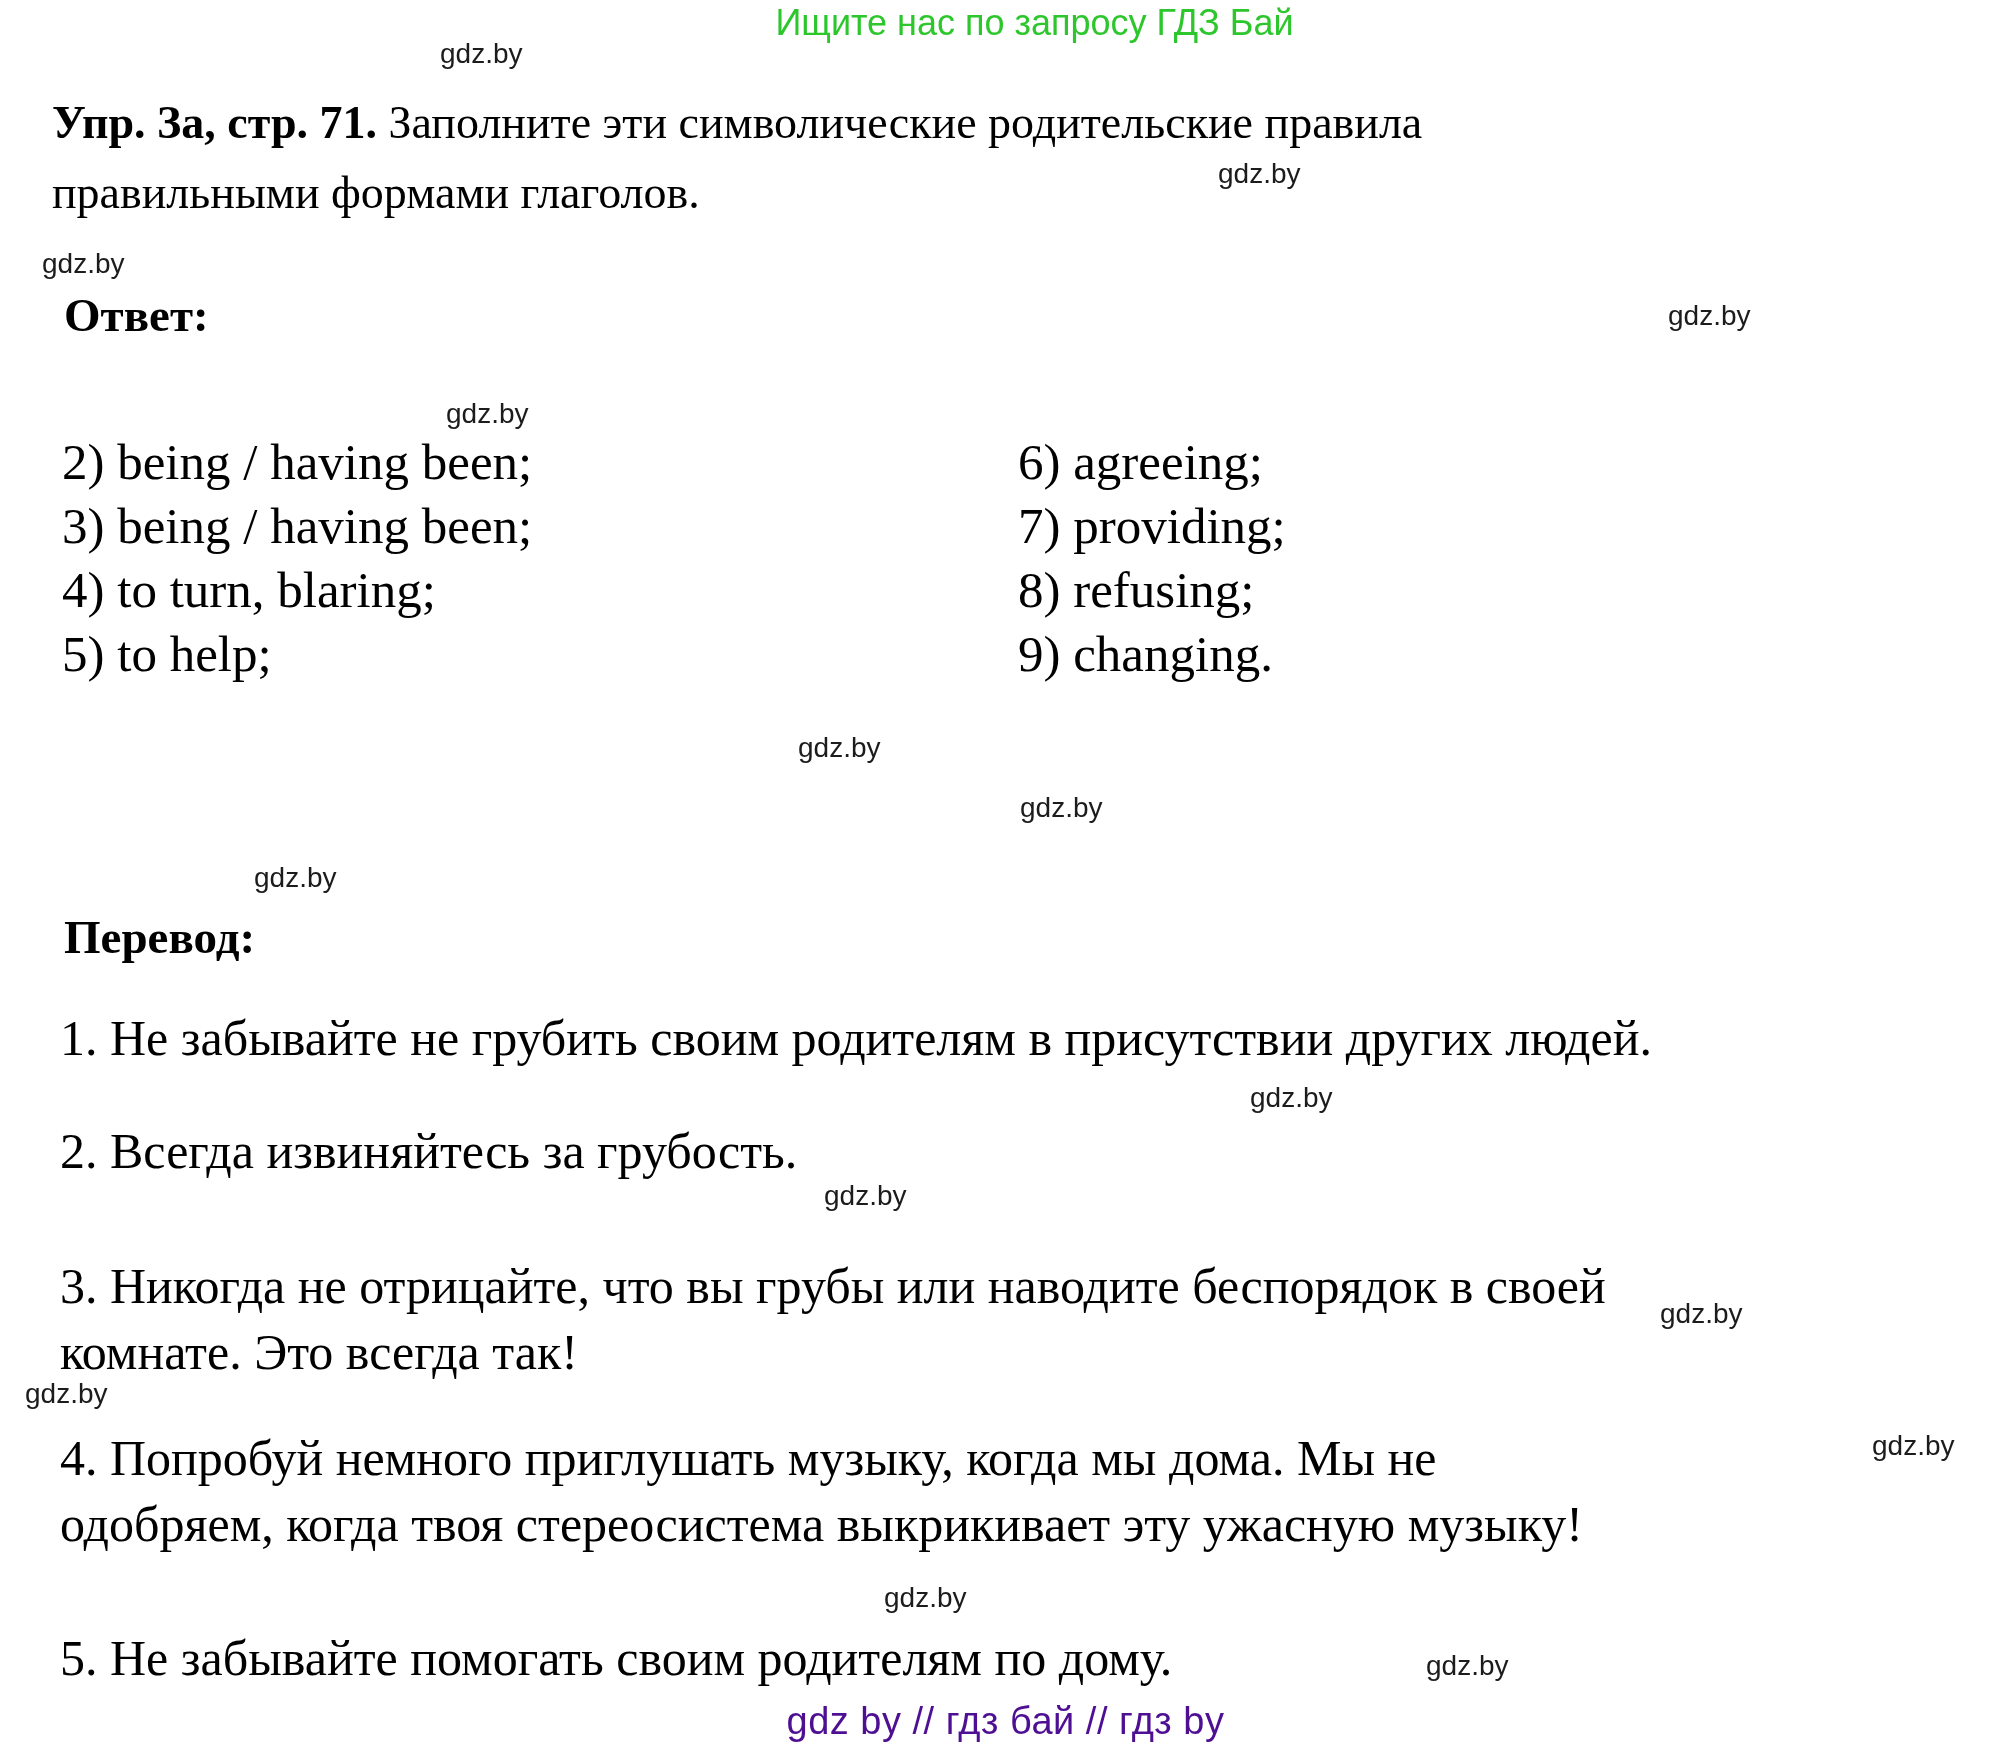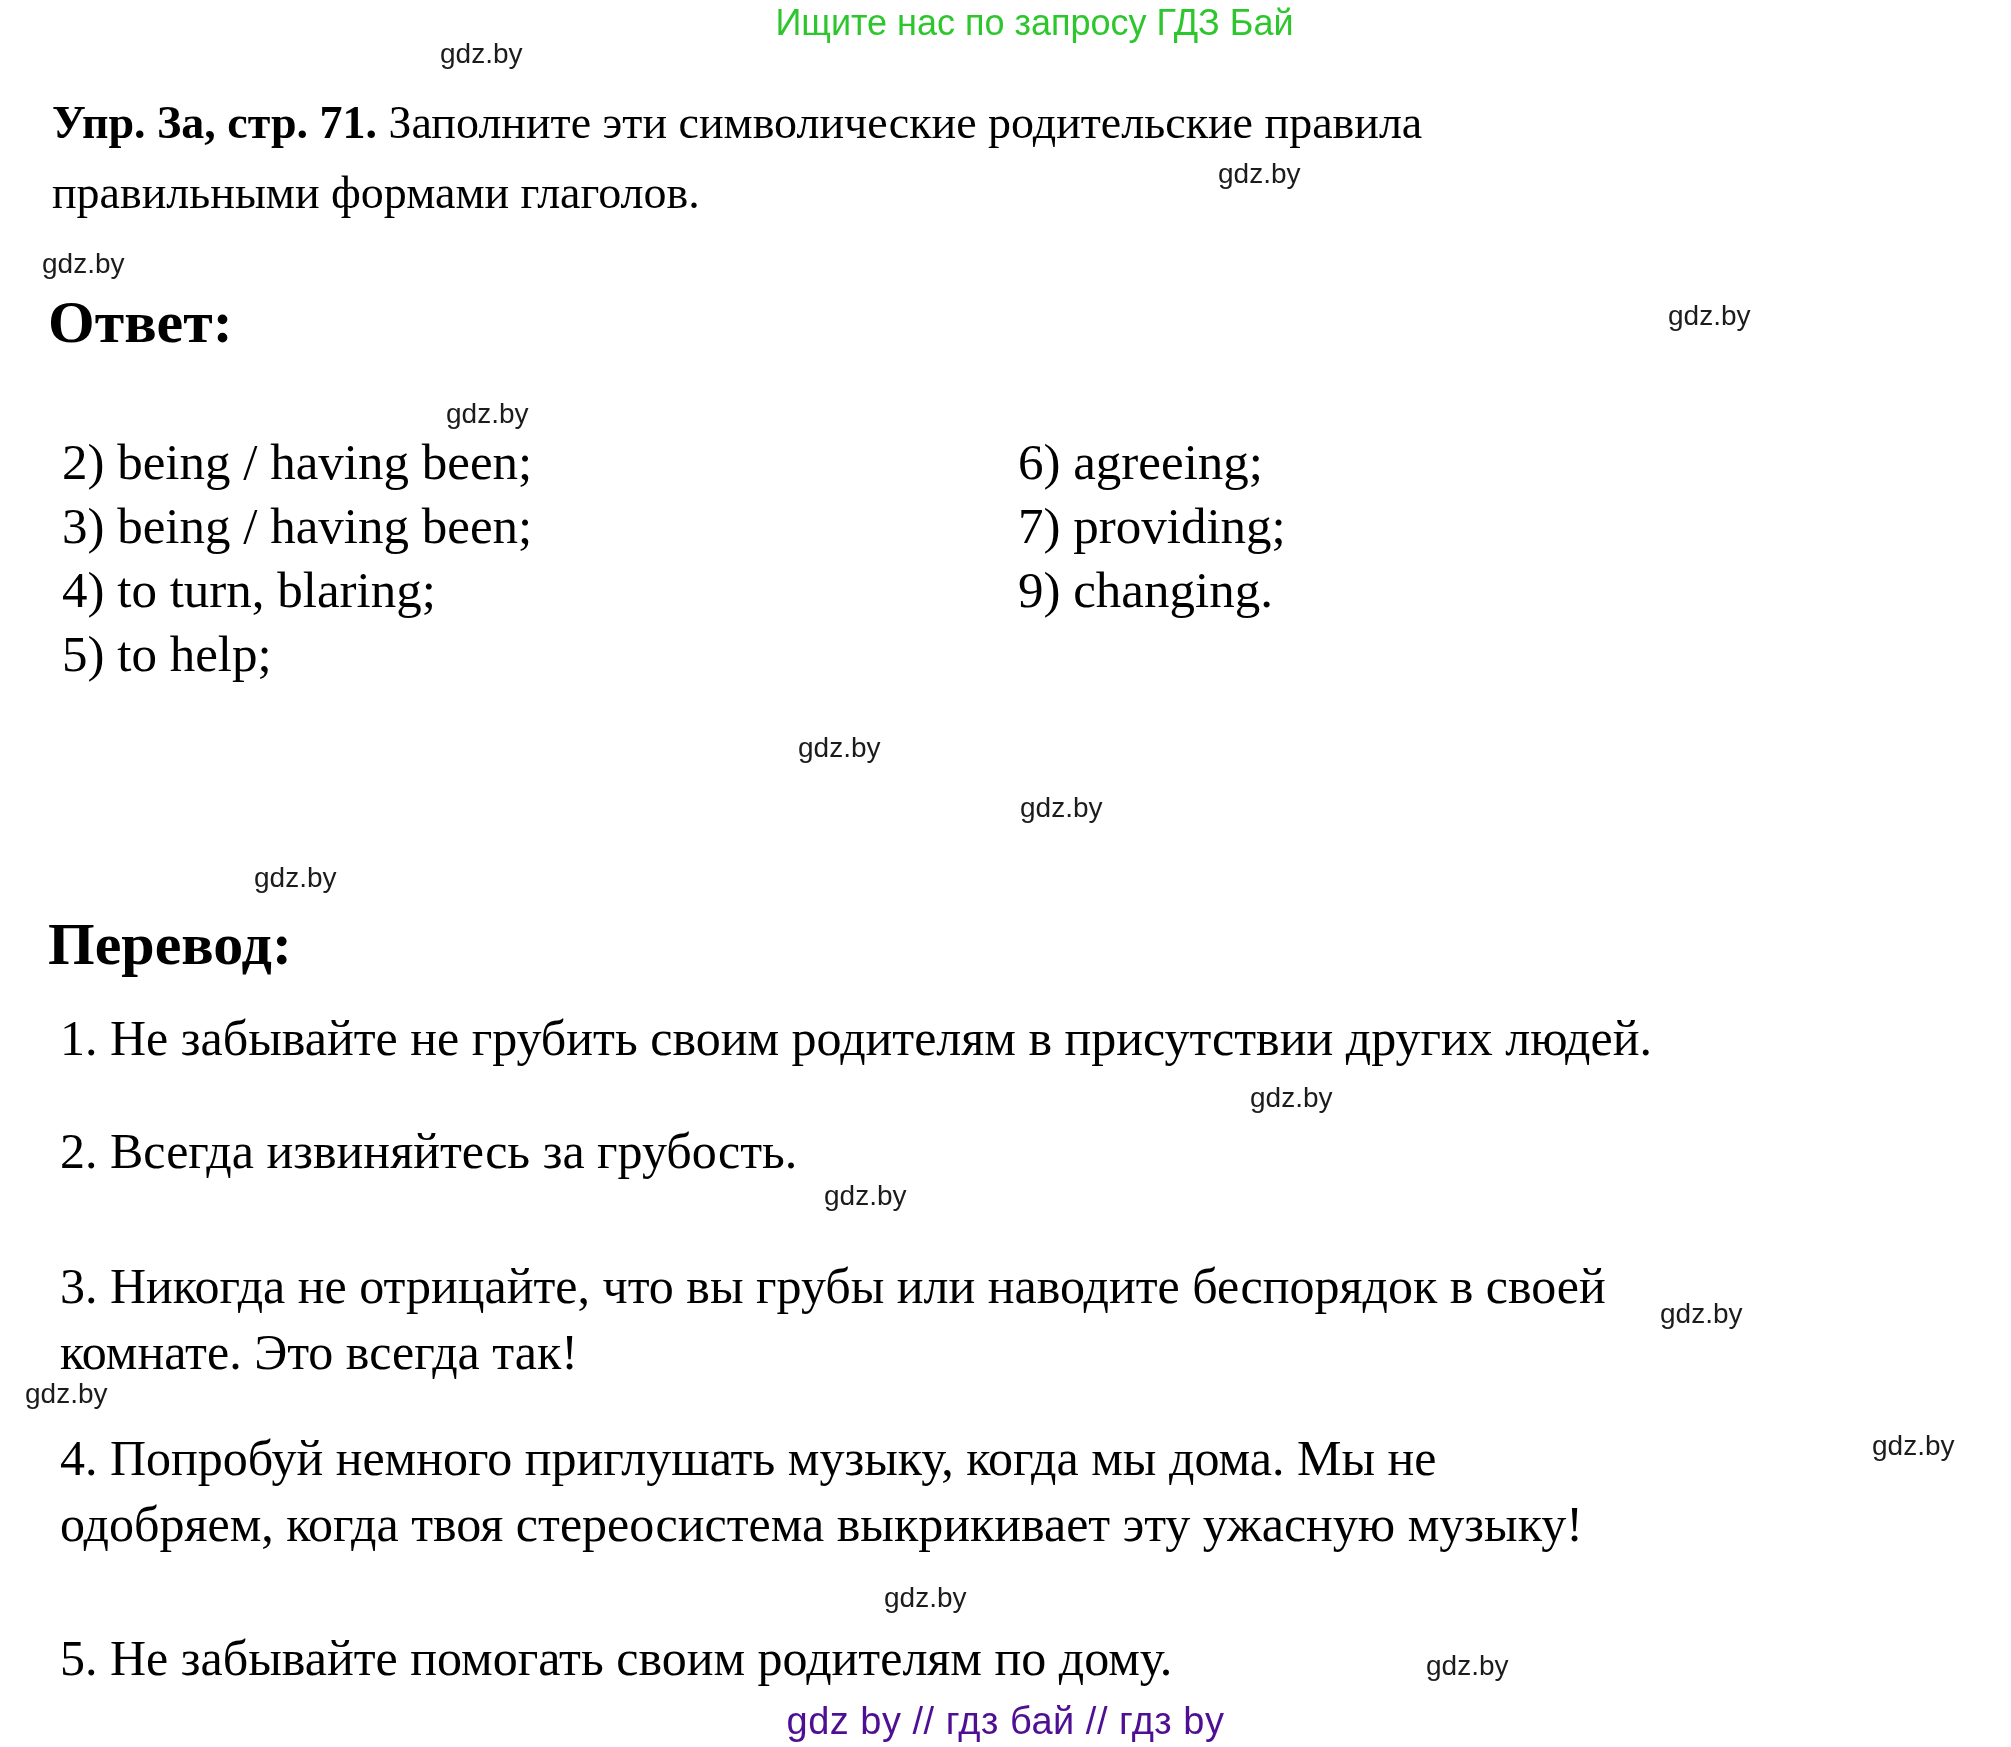"Ответ:" .heading { font-size: 60px -> 47px; left: 48px -> 64px }
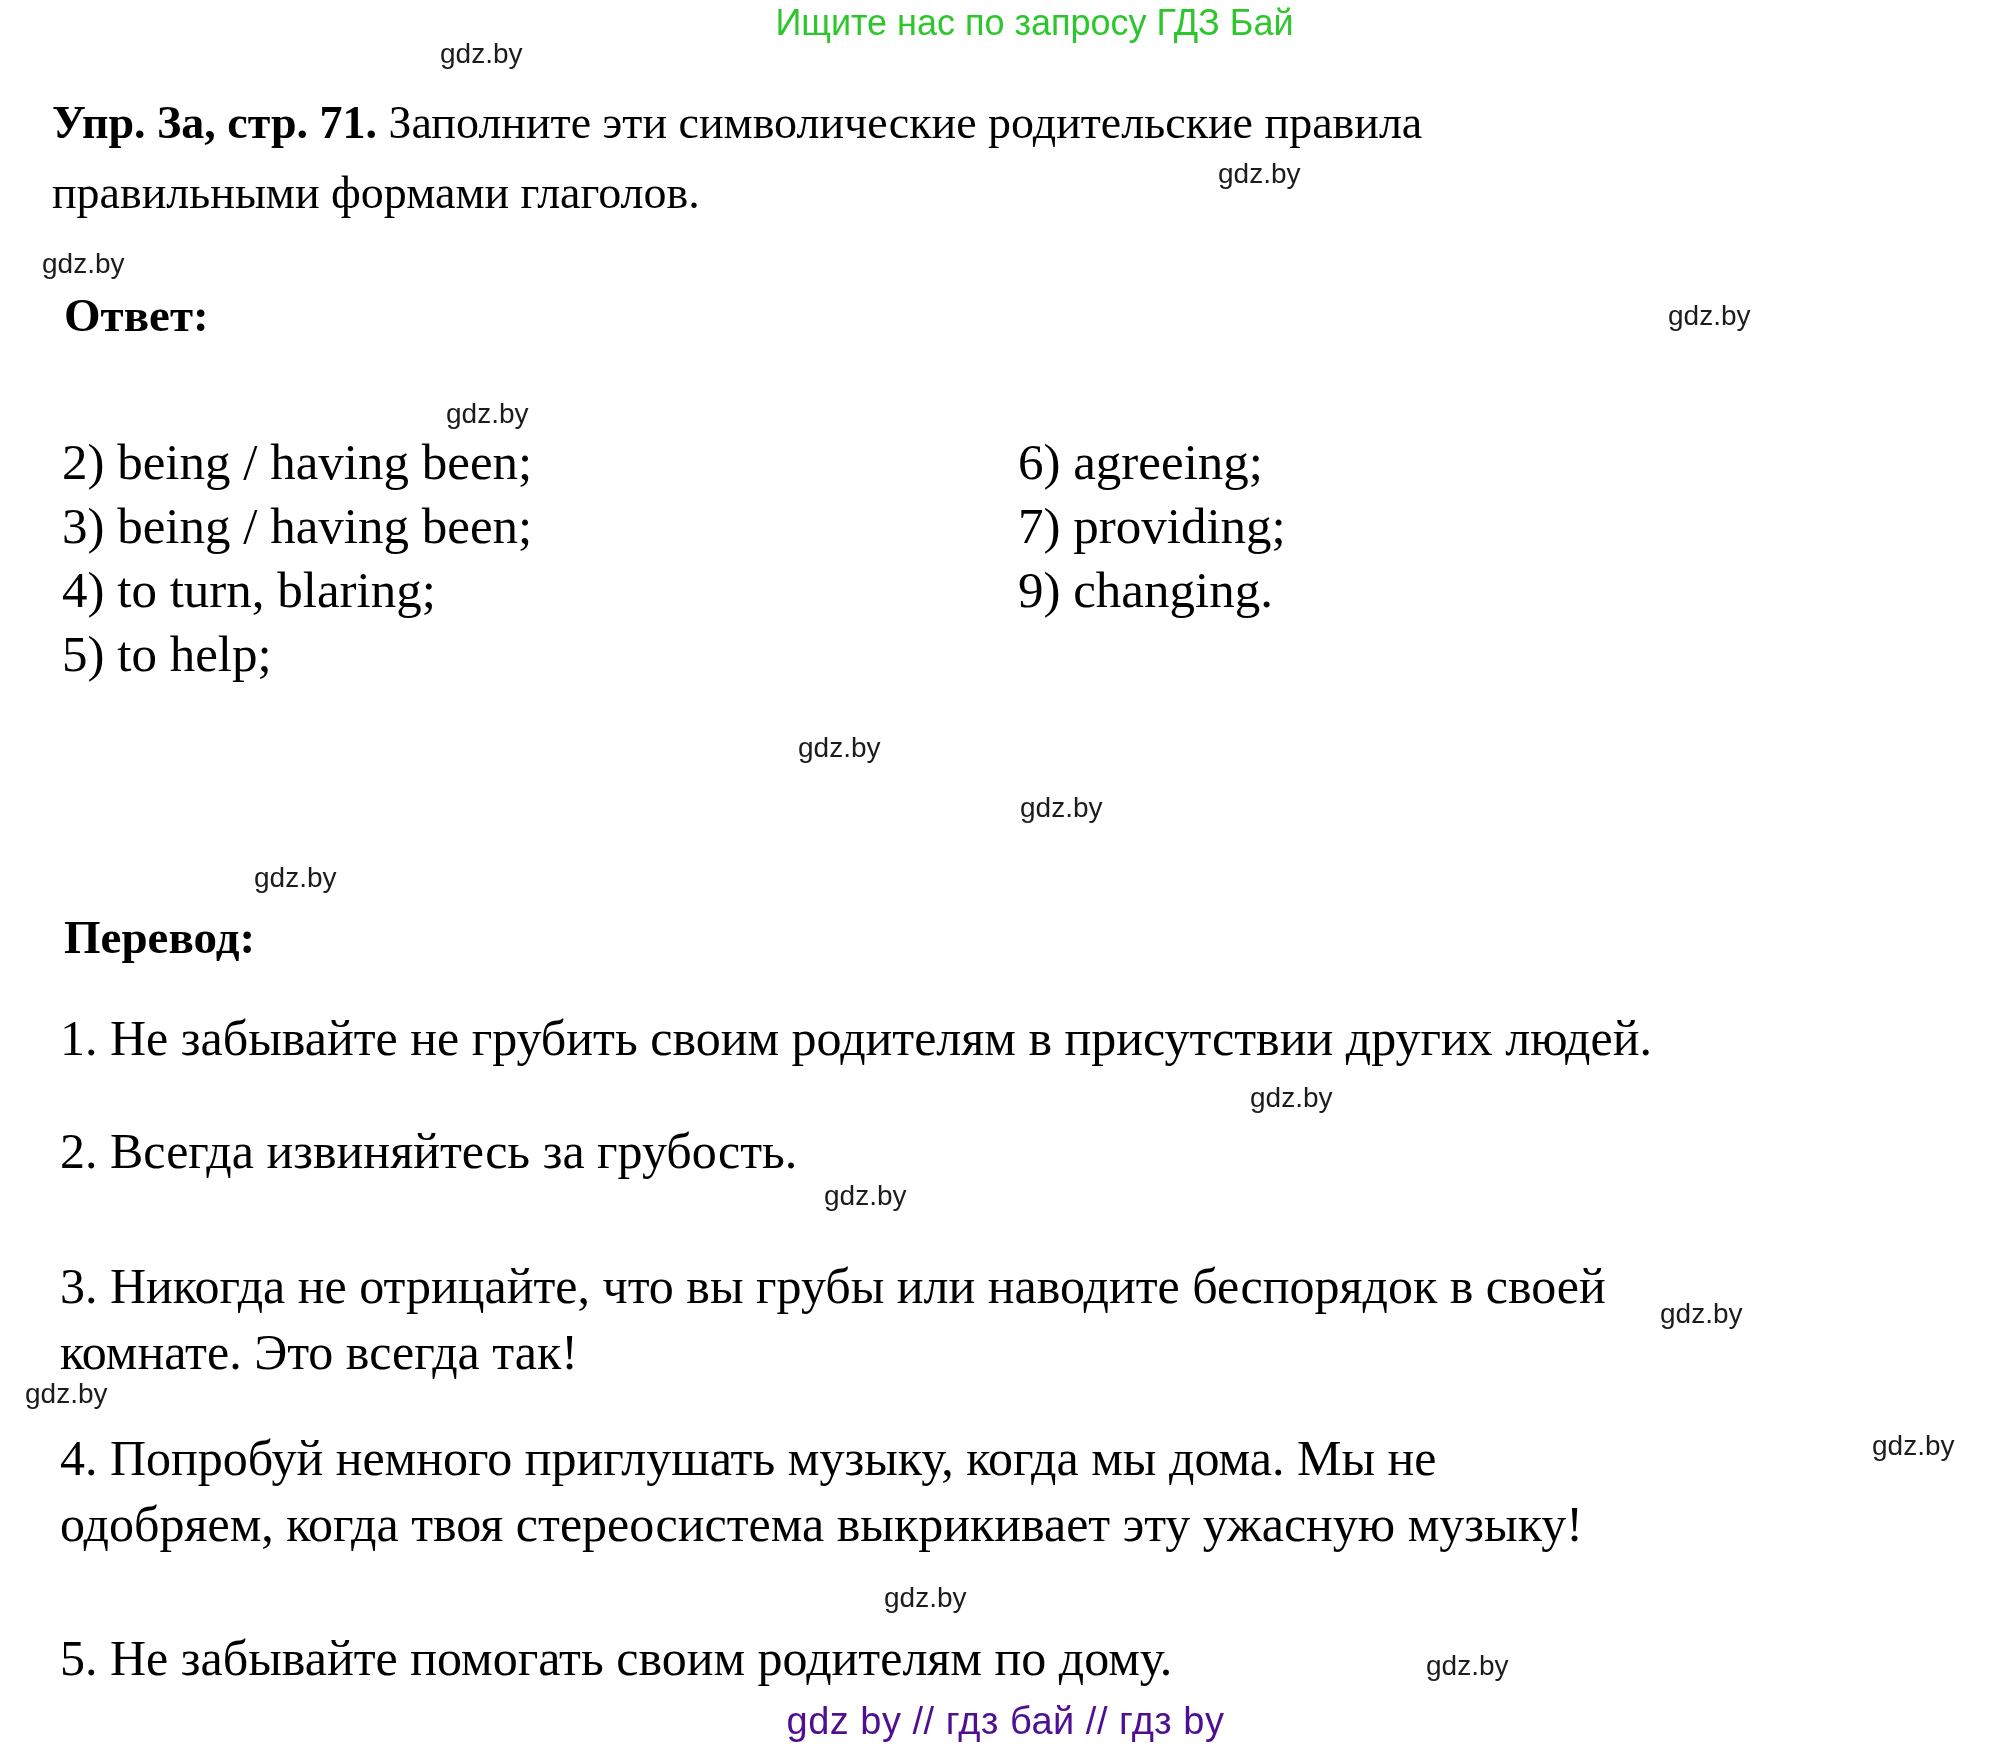"8) refusing;" div.row { html: none -> <div>8) refusing;</div> }
